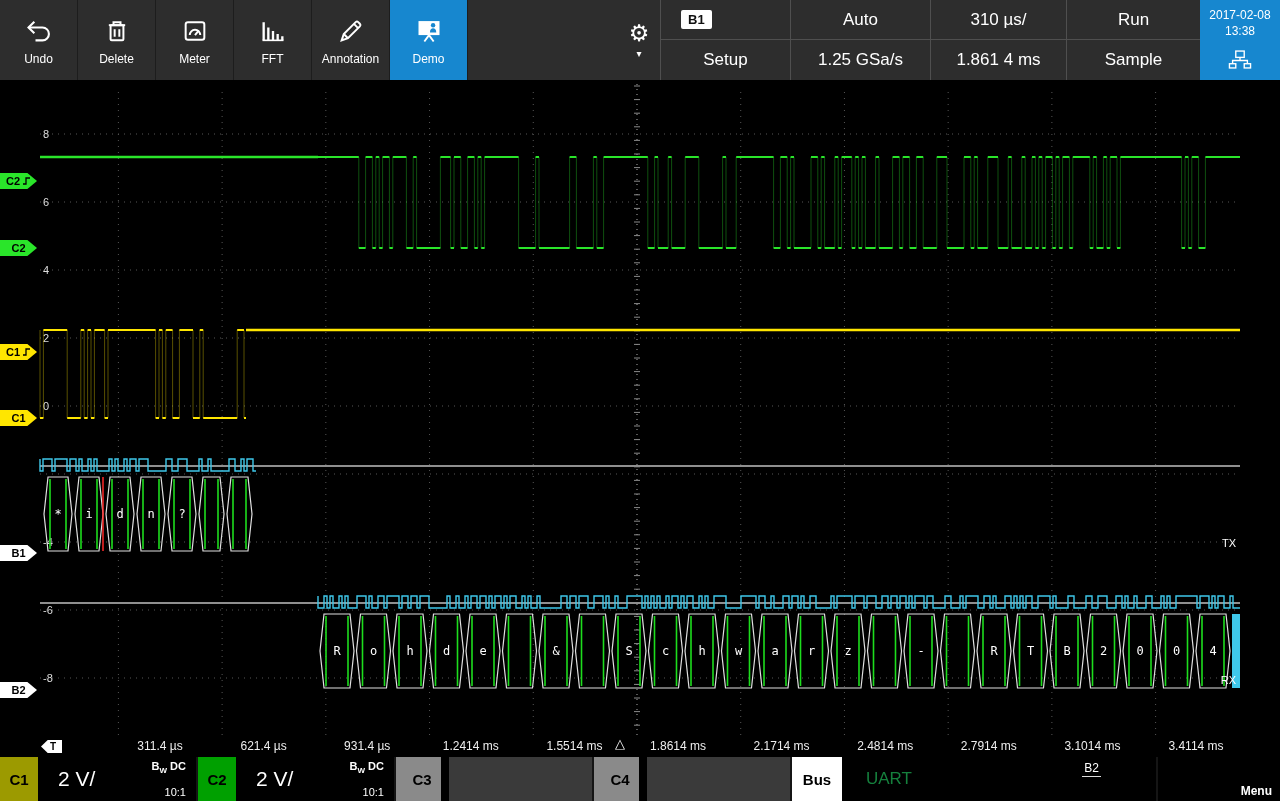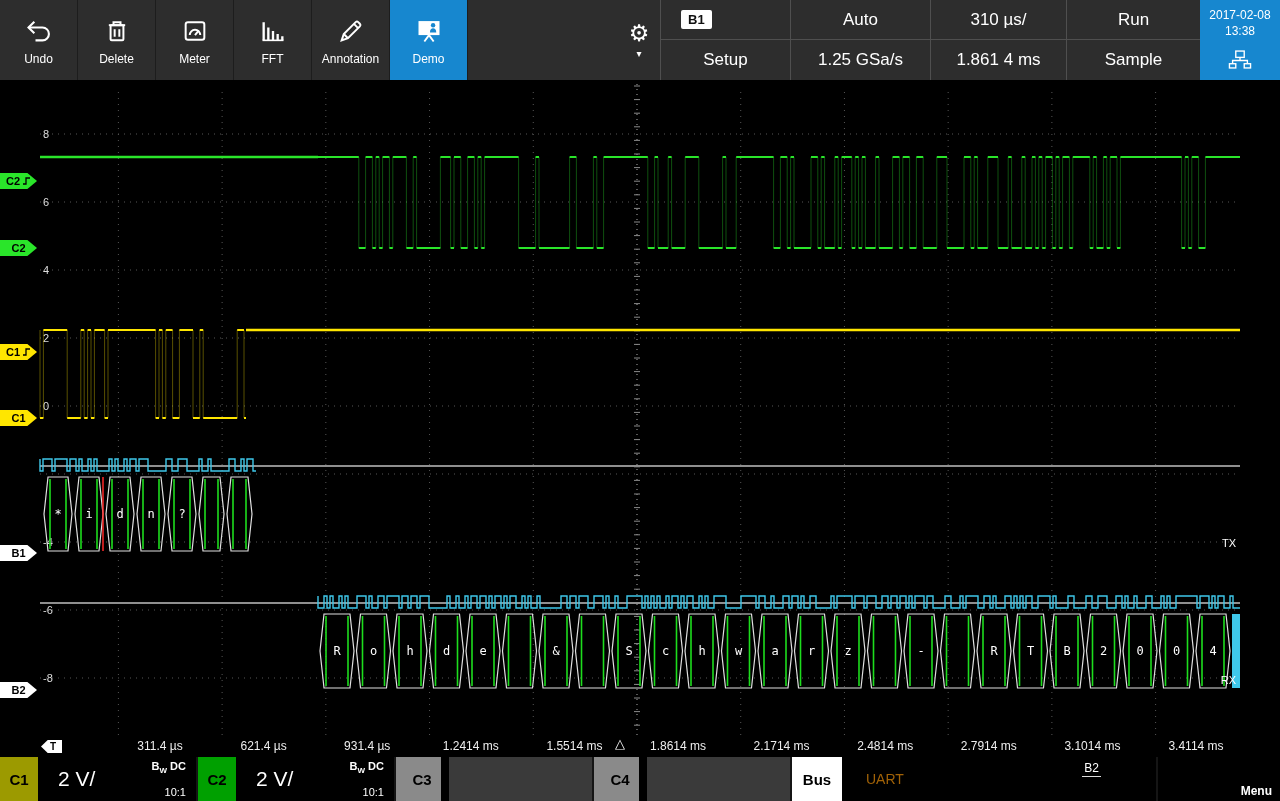"UART" .bustype { color: #a16207 -> #15803d; font-size: 14px -> 17px }
